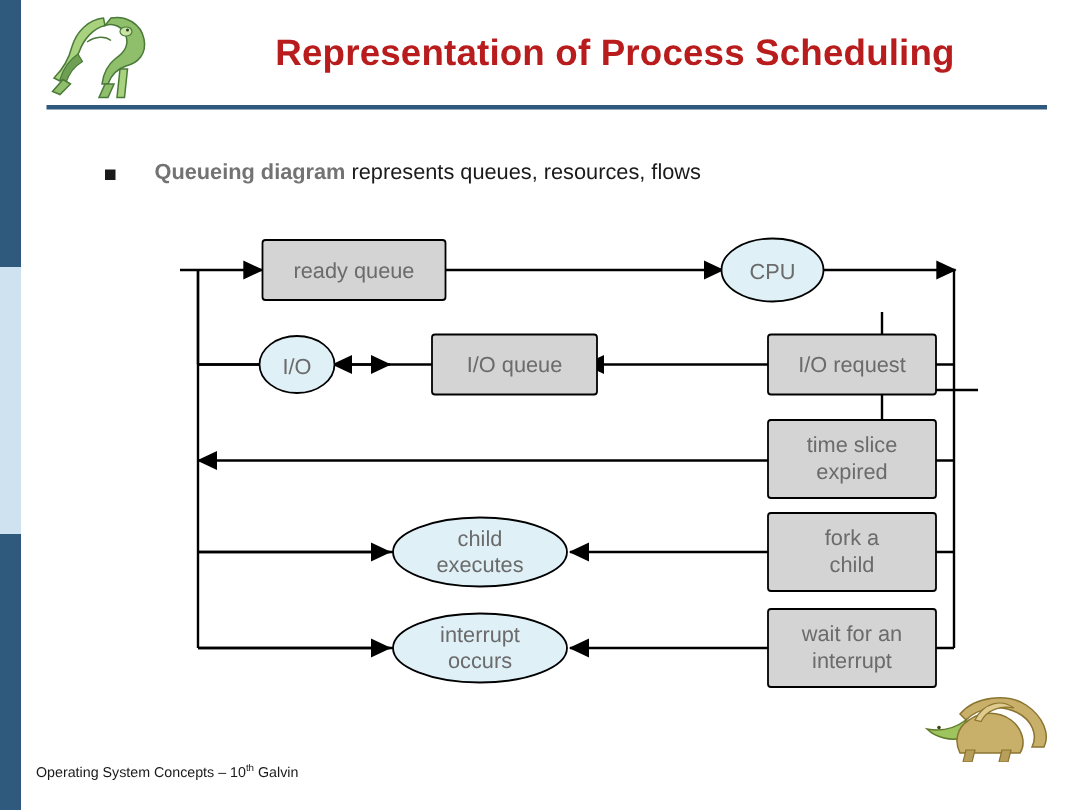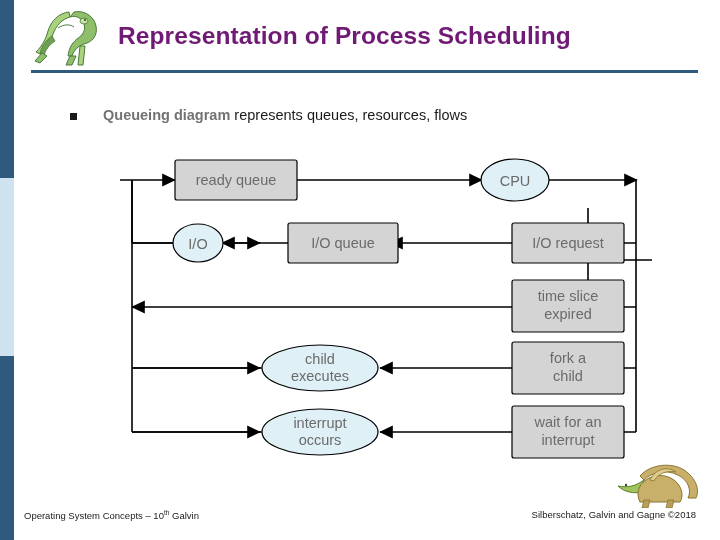"Representation of Process Scheduling" .title { color: #701a75 -> #b91c1c; text-align: none -> center }
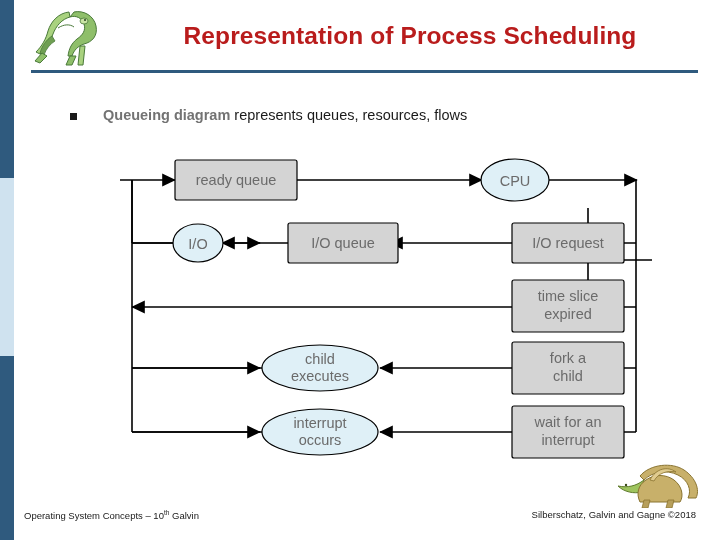"Silberschatz, Galvin and Gagne ©2018" div.footer-right { html: <div>Silberschatz, Galvin and Gagne ©2018</div> -> none }
